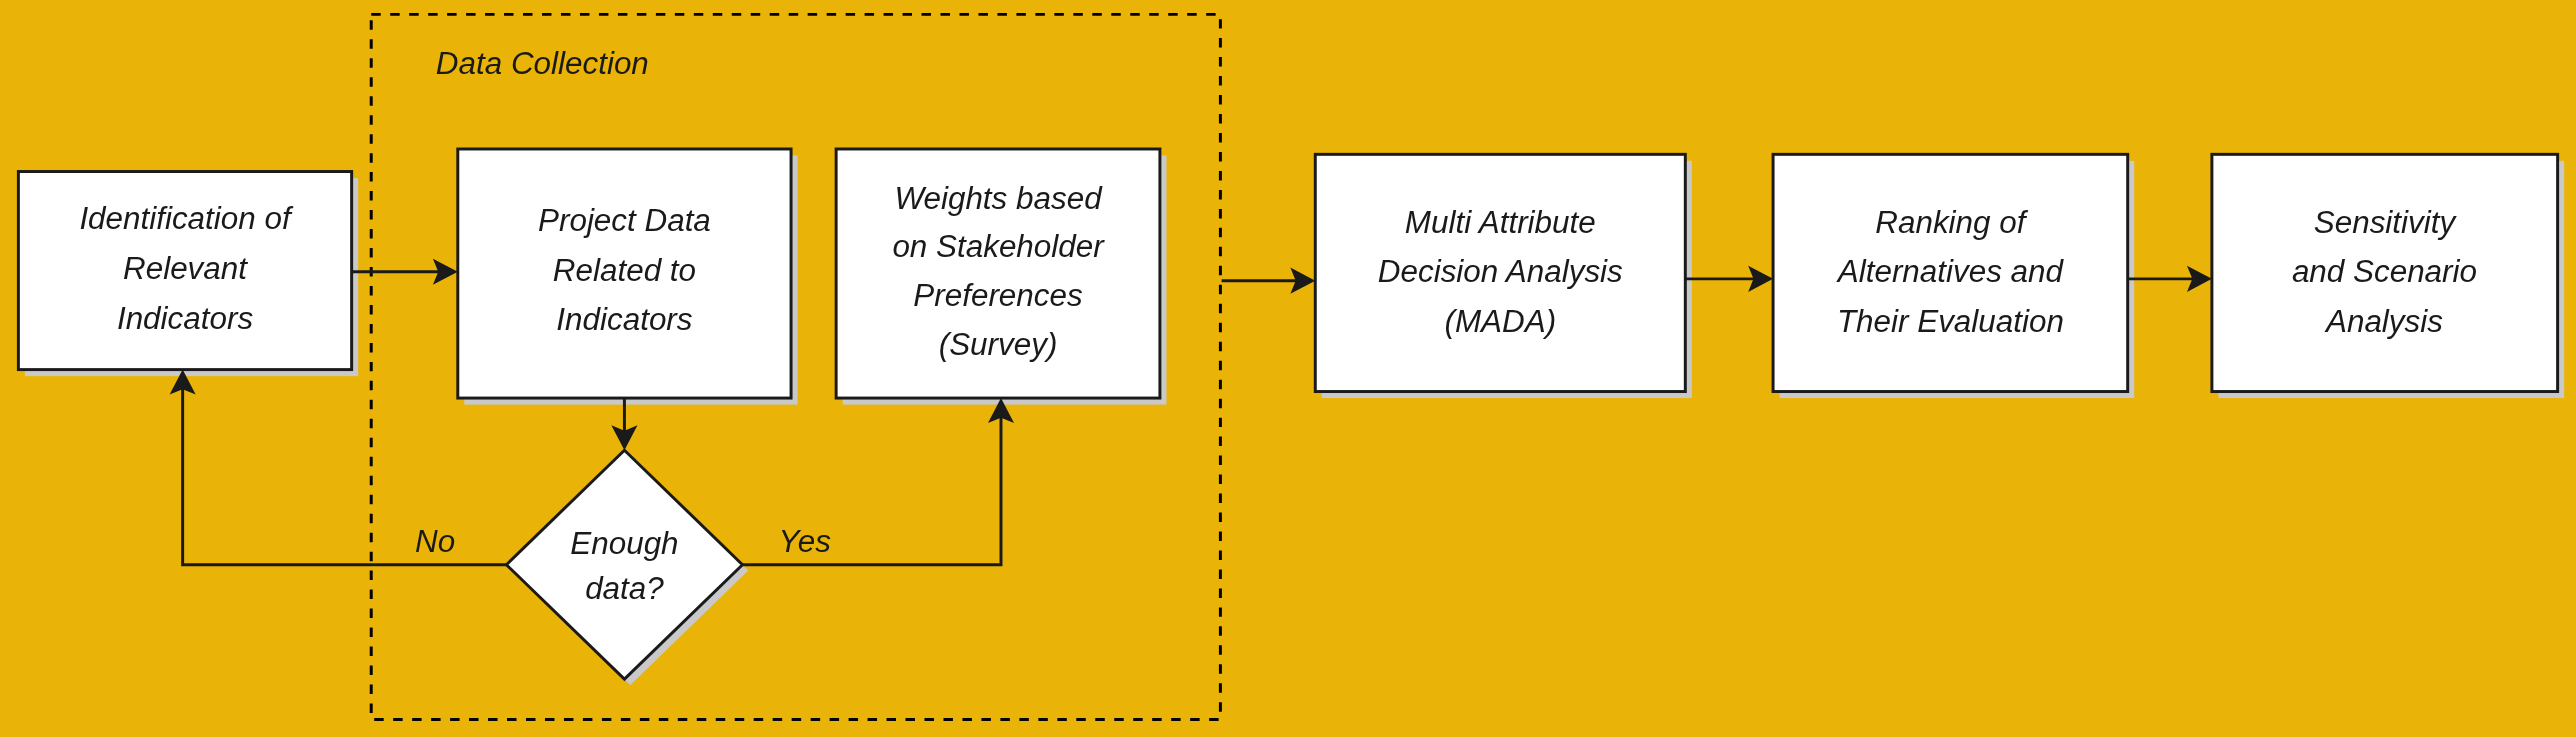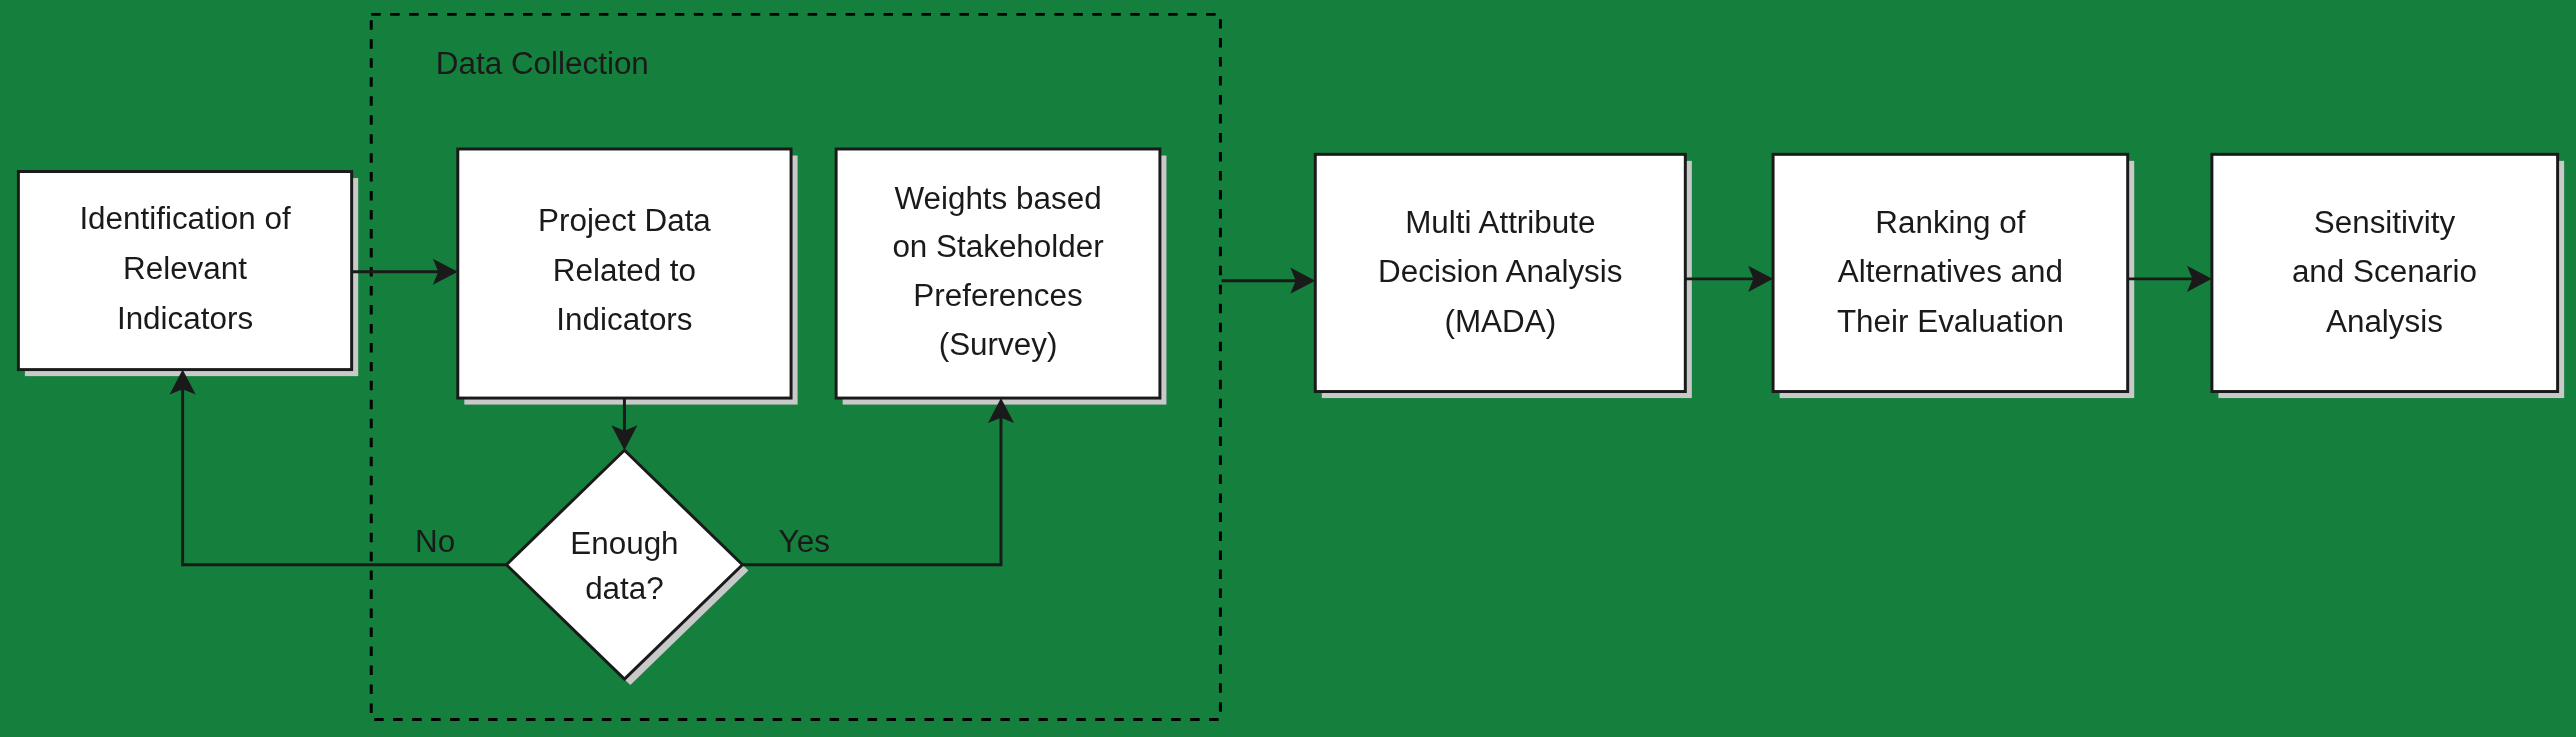"Data Collection" #stage { background: #15803d -> #eab308; font-style: none -> italic }
